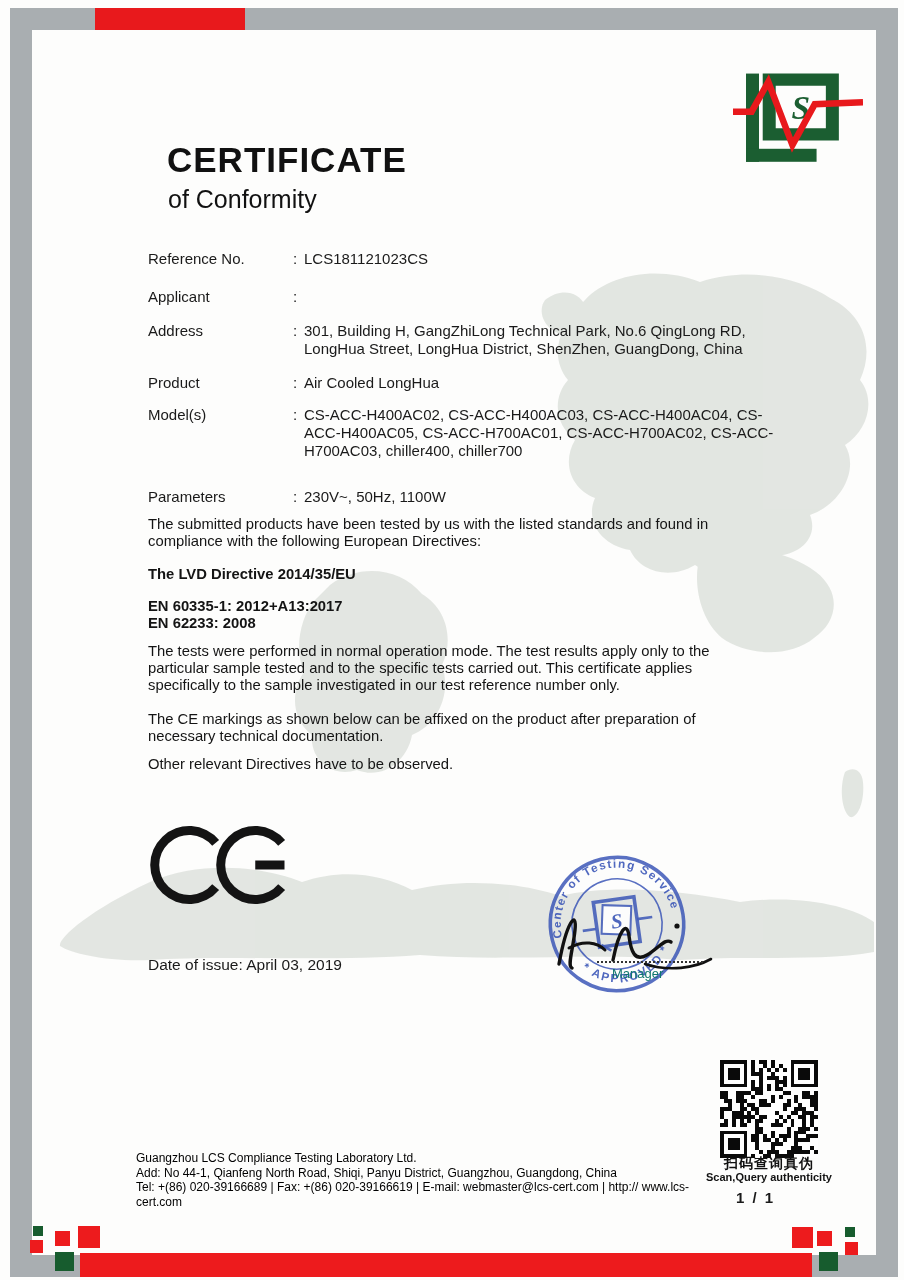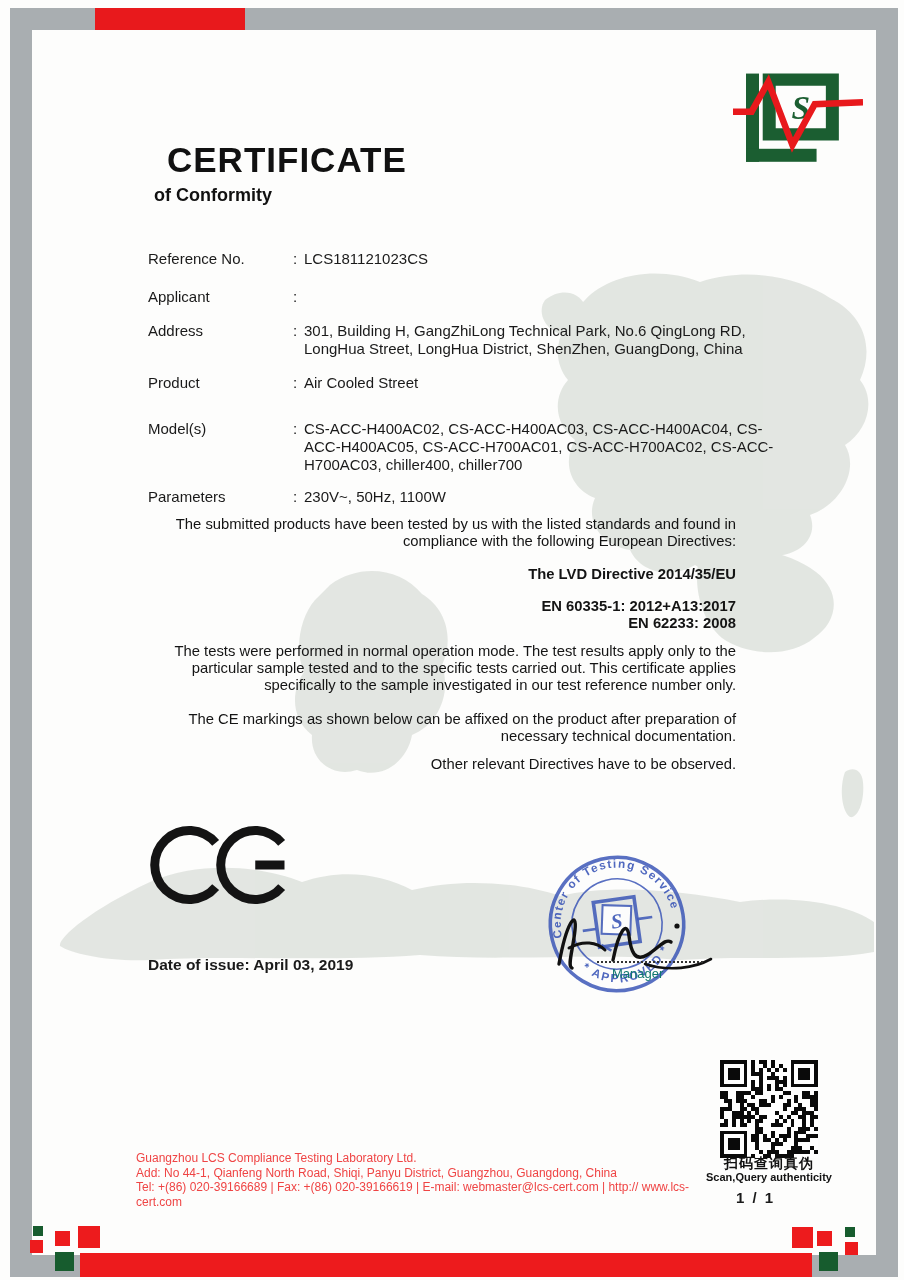"of Conformity" .title-sub { font-size: 18px -> 25px; font-weight: bold -> normal; left: 154px -> 168px }
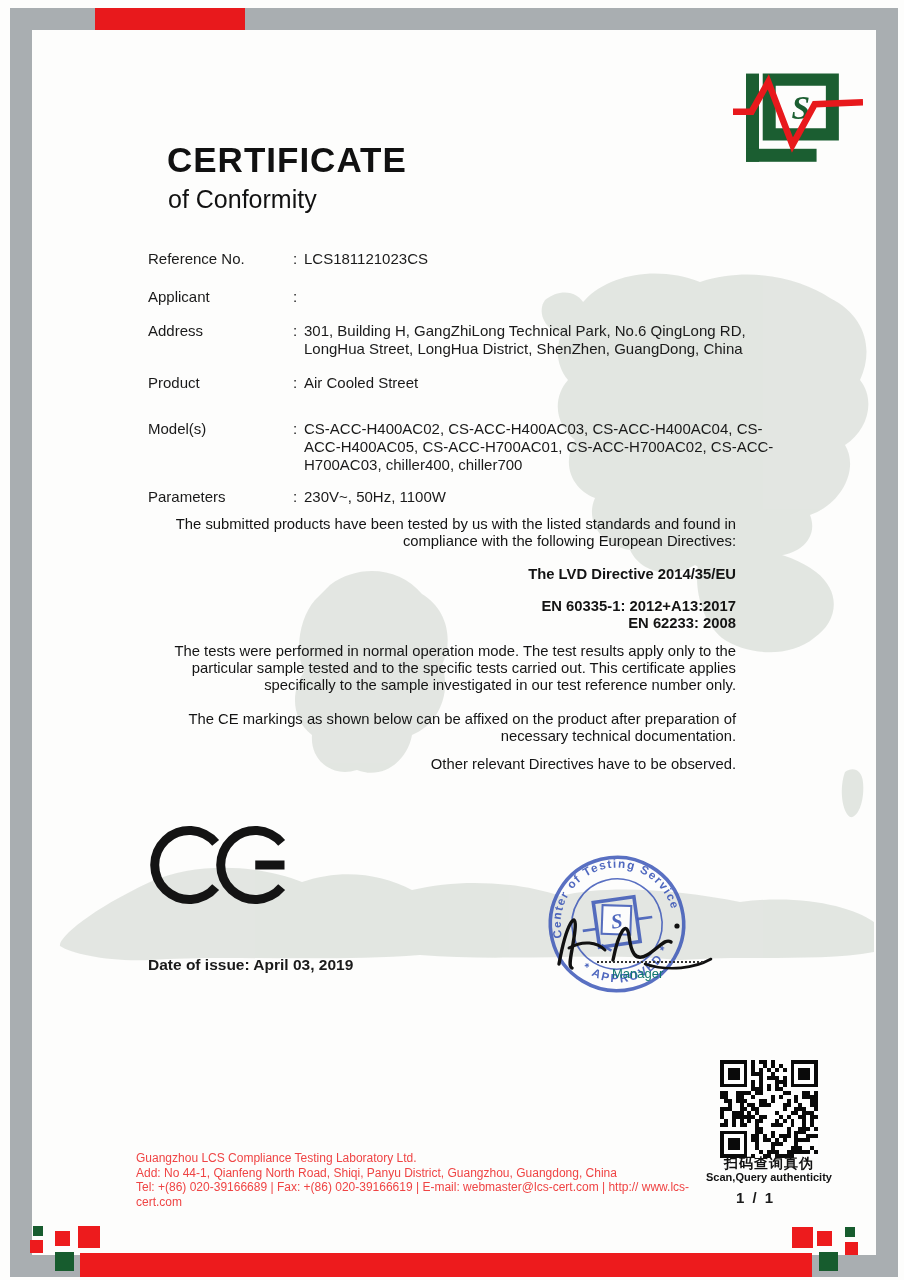"Air Cooled Street" span { text: Street -> LongHua }
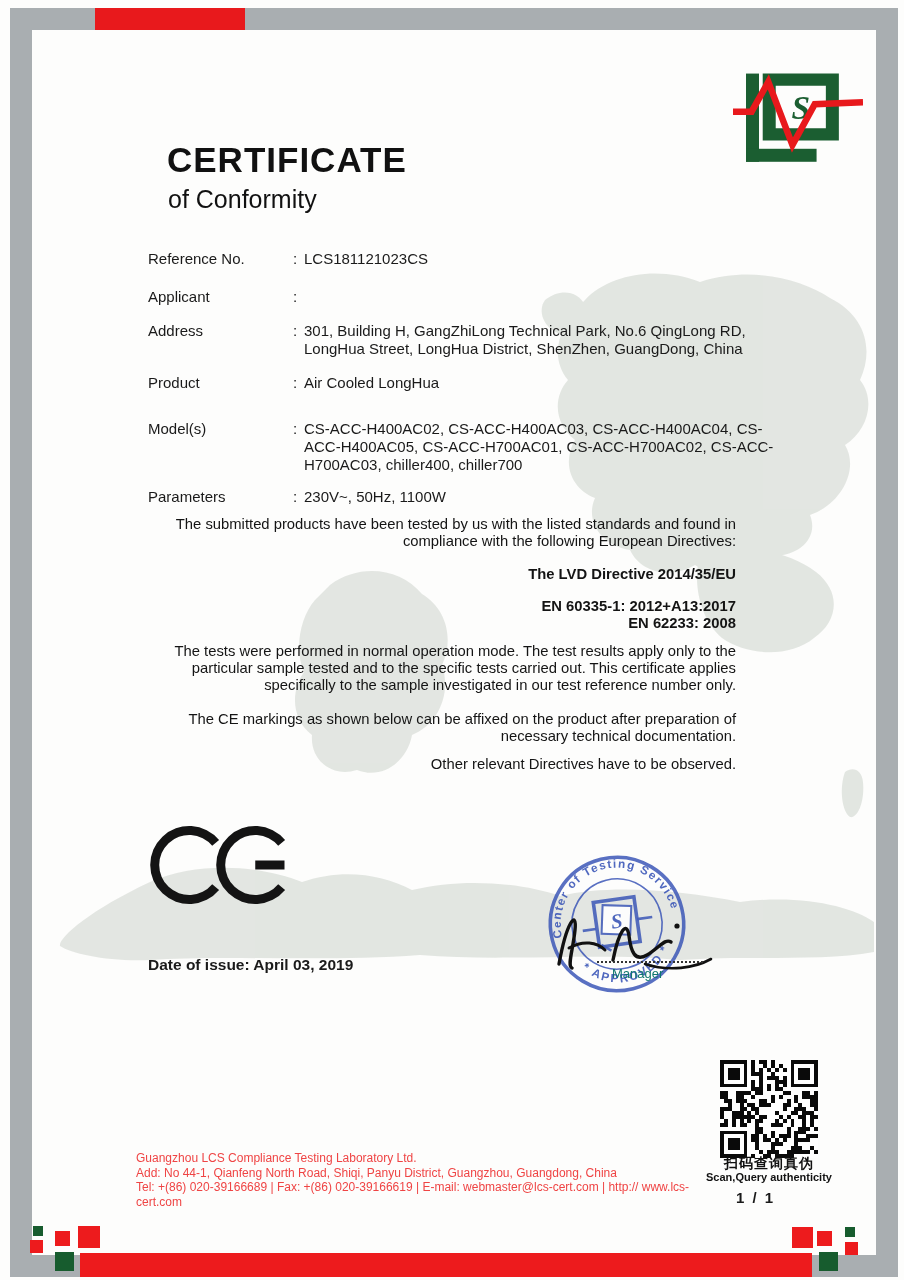"Model(s)" div.field { top: 420px -> 406px }
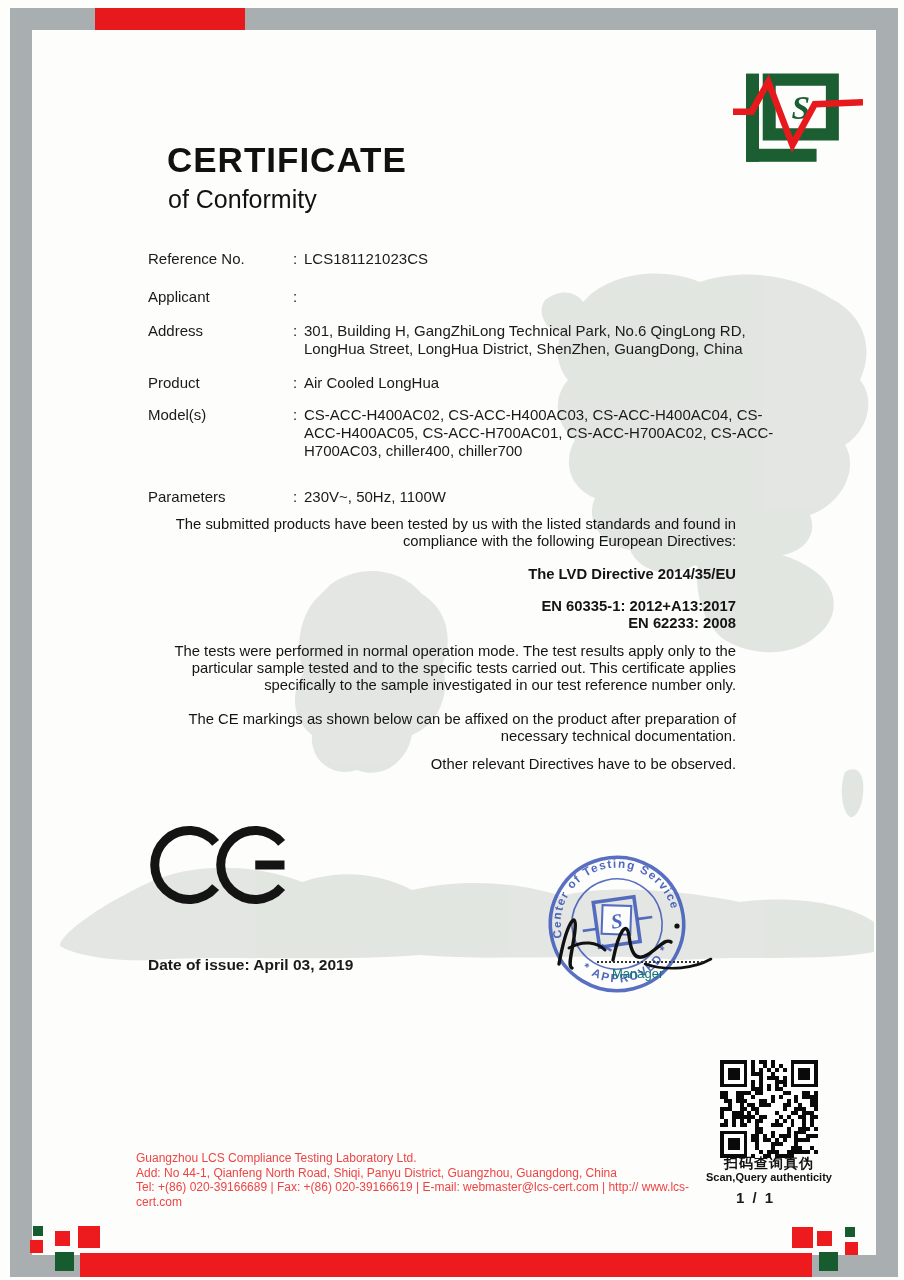"The submitted products have been" .para { text-align: right -> none }
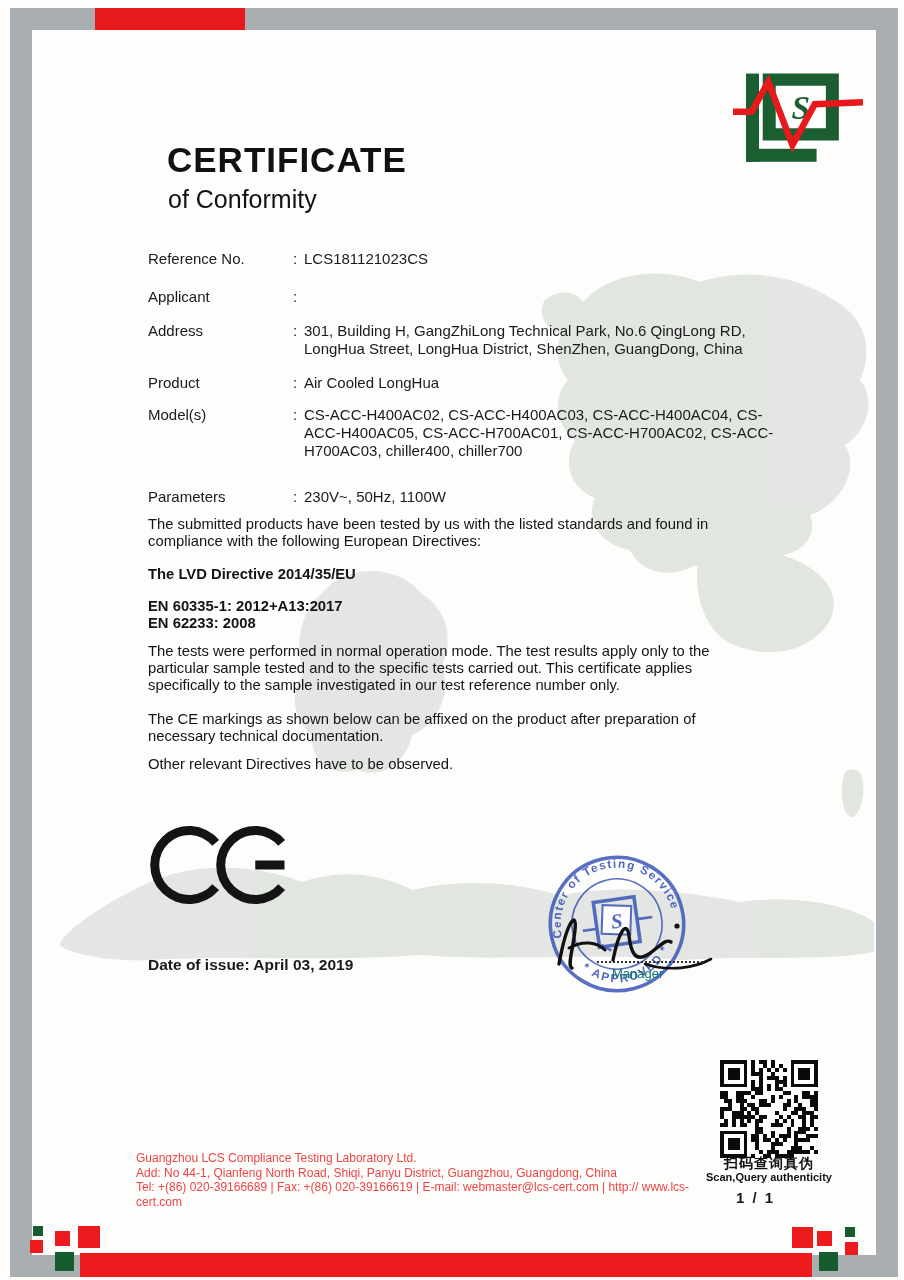"Date of issue: April 03," .date-line { font-weight: bold -> normal }
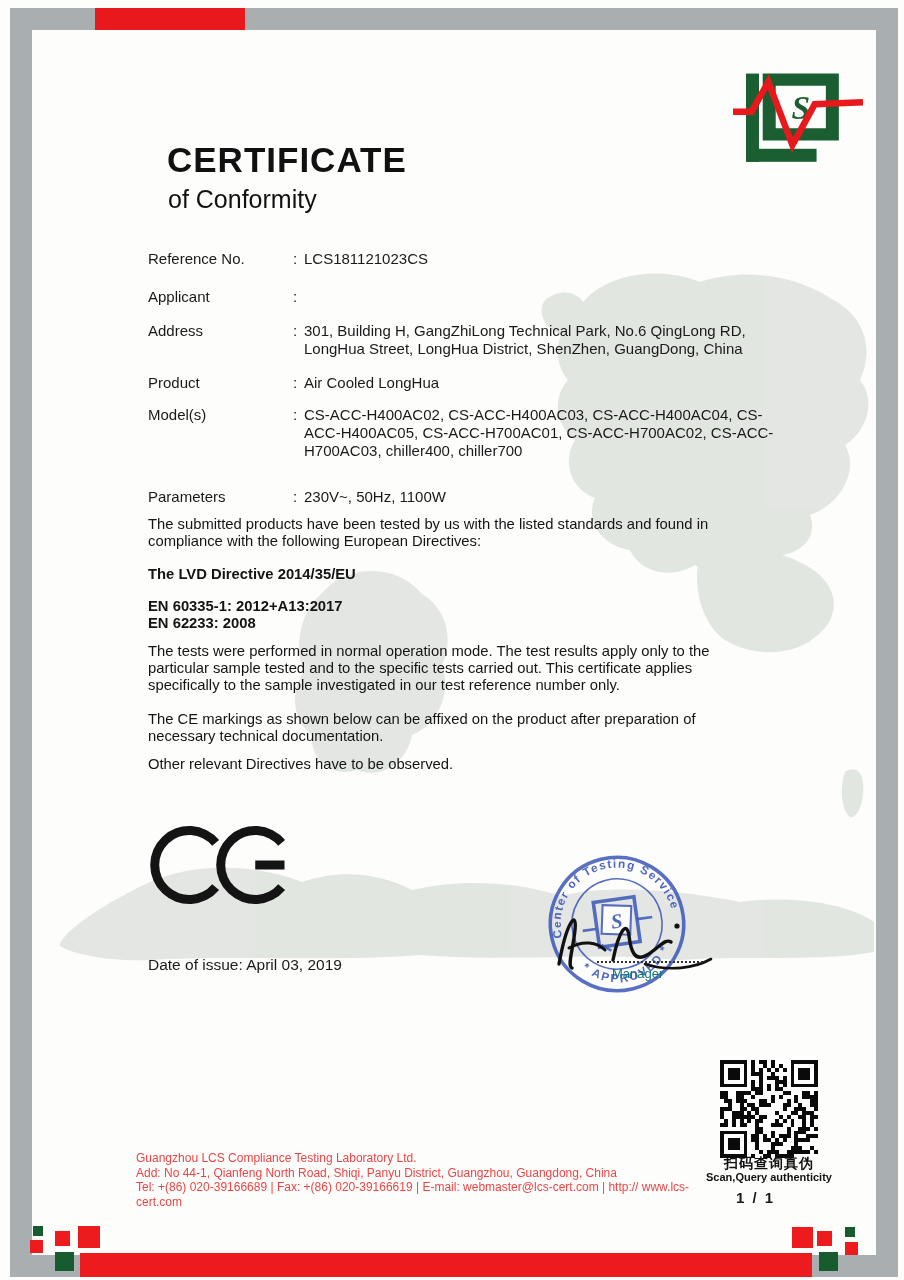"Guangzhou LCS Compliance Testing" .footer { color: #ef4444 -> #000000 }
